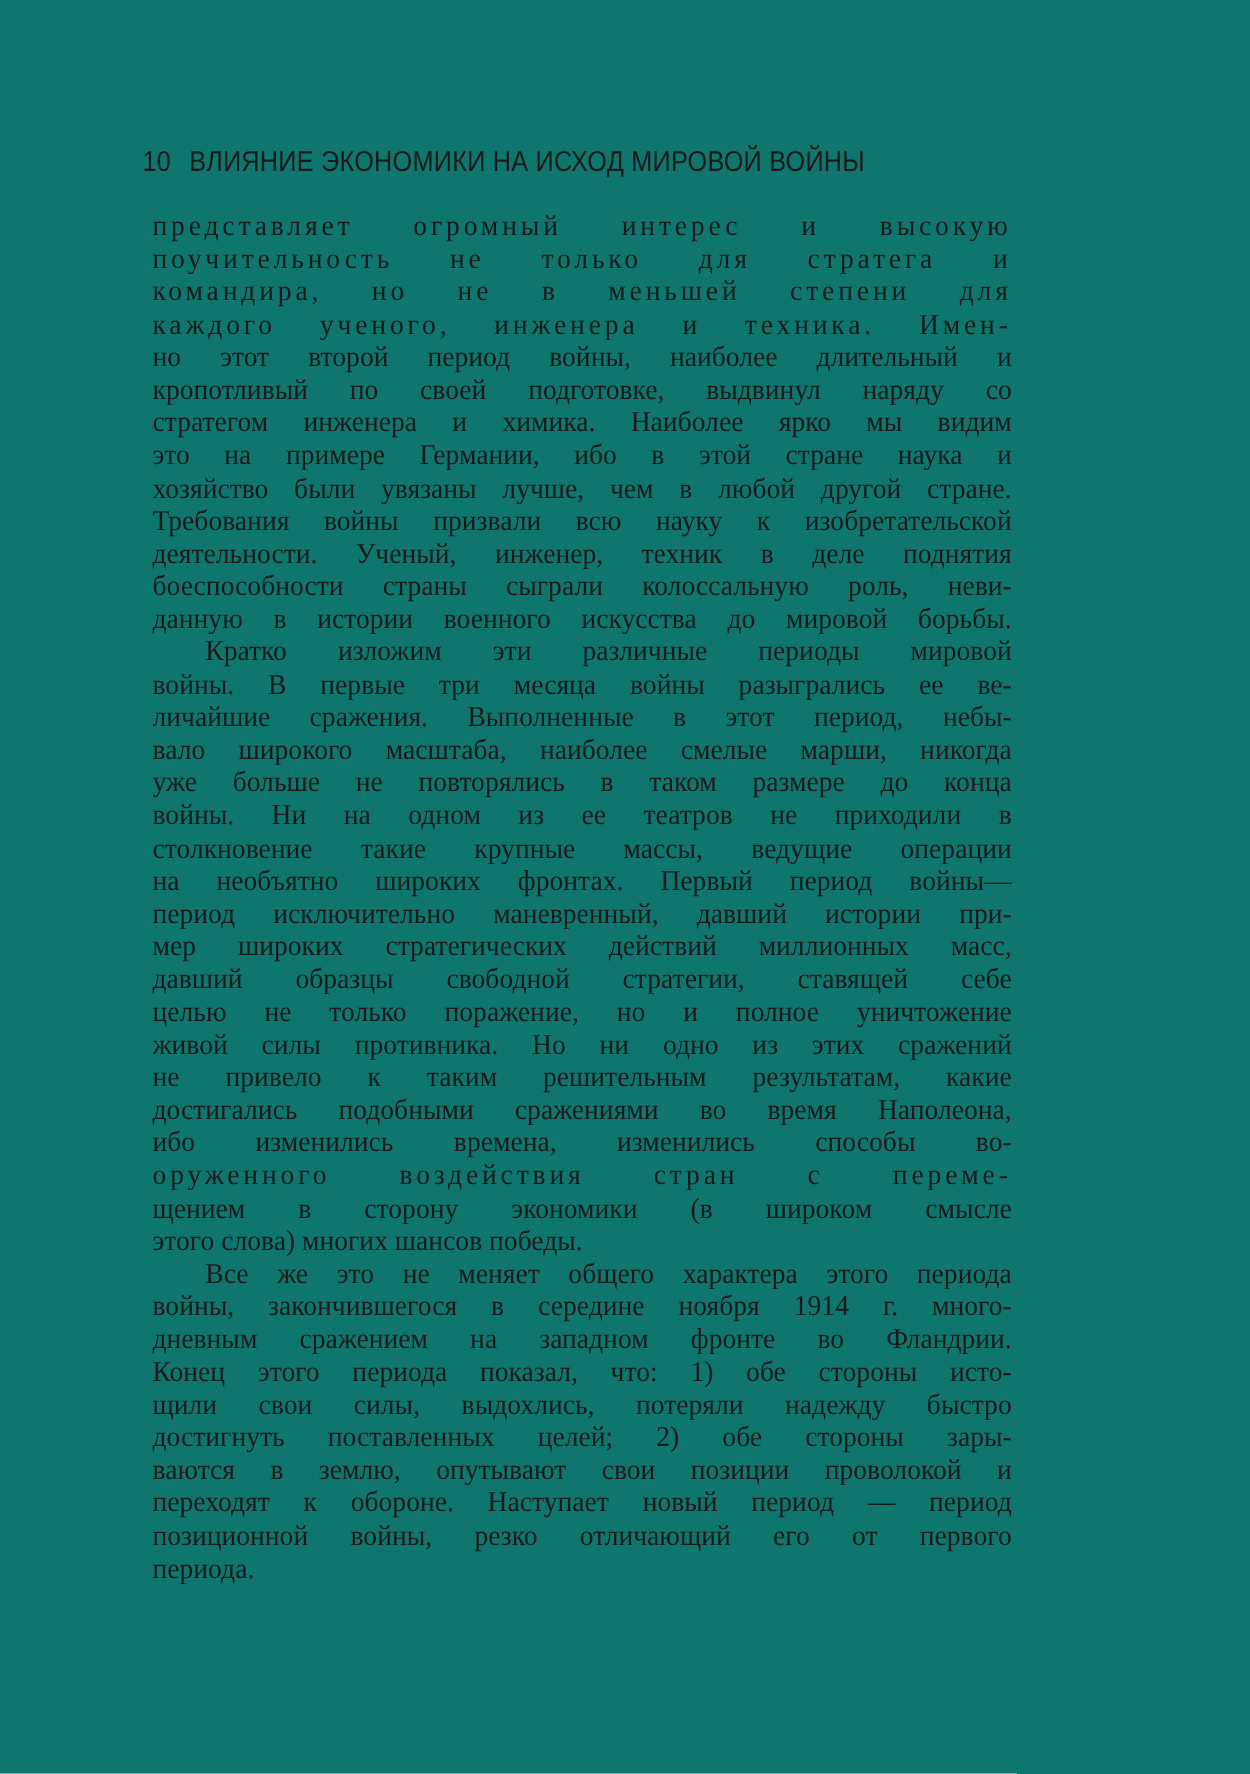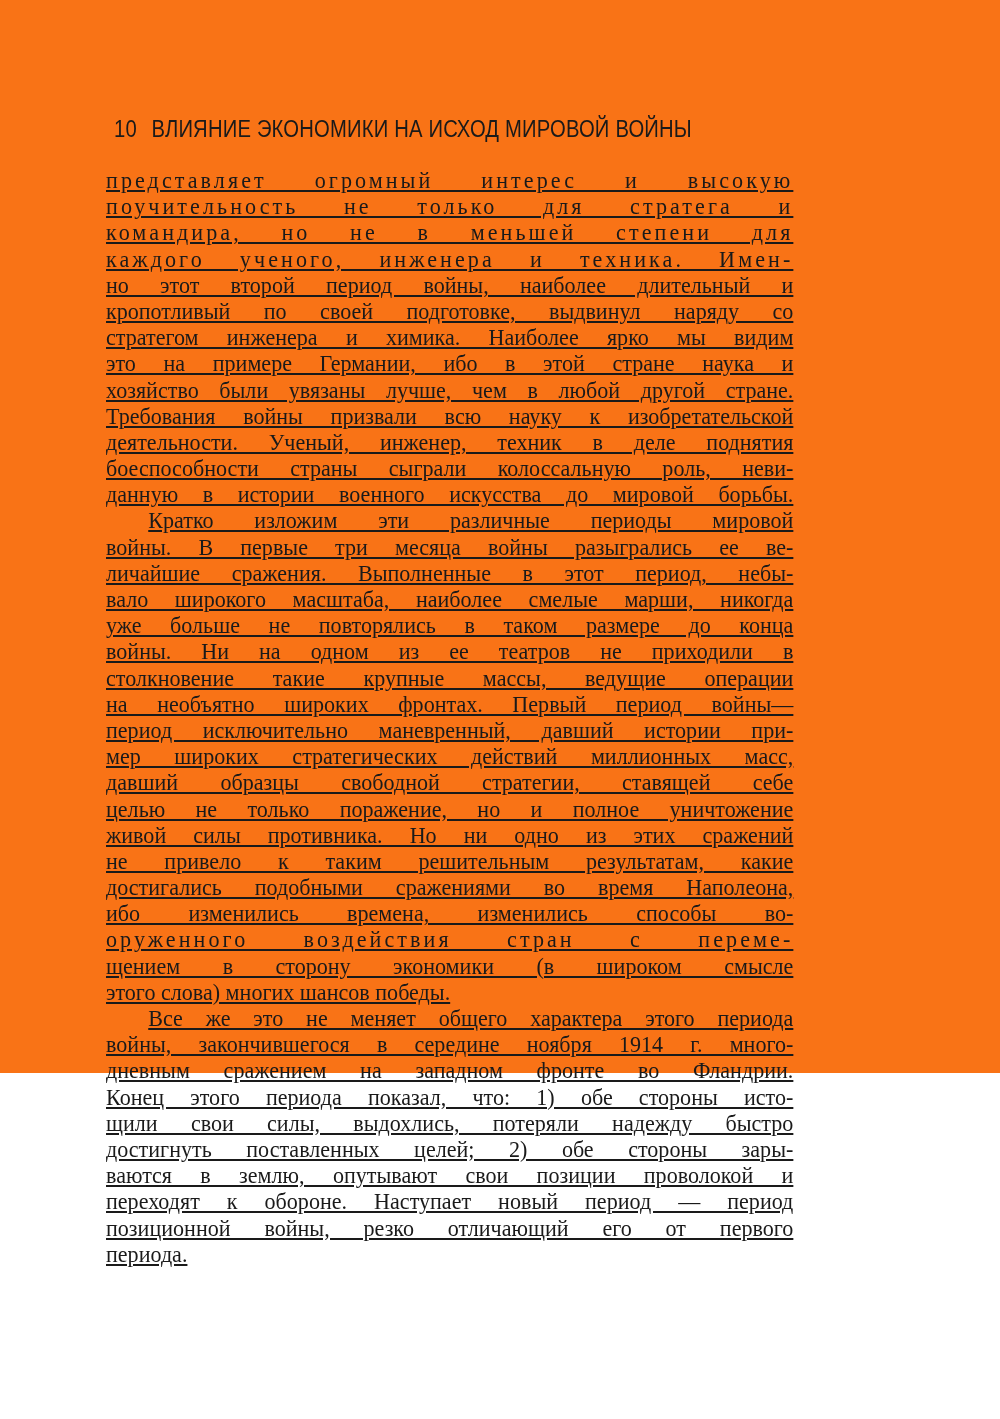"10 ВЛИЯНИЕ ЭКОНОМИКИ НА ИСХОД" .page { background: #f97316 -> #0f766e; height: 1073px -> 1419px }
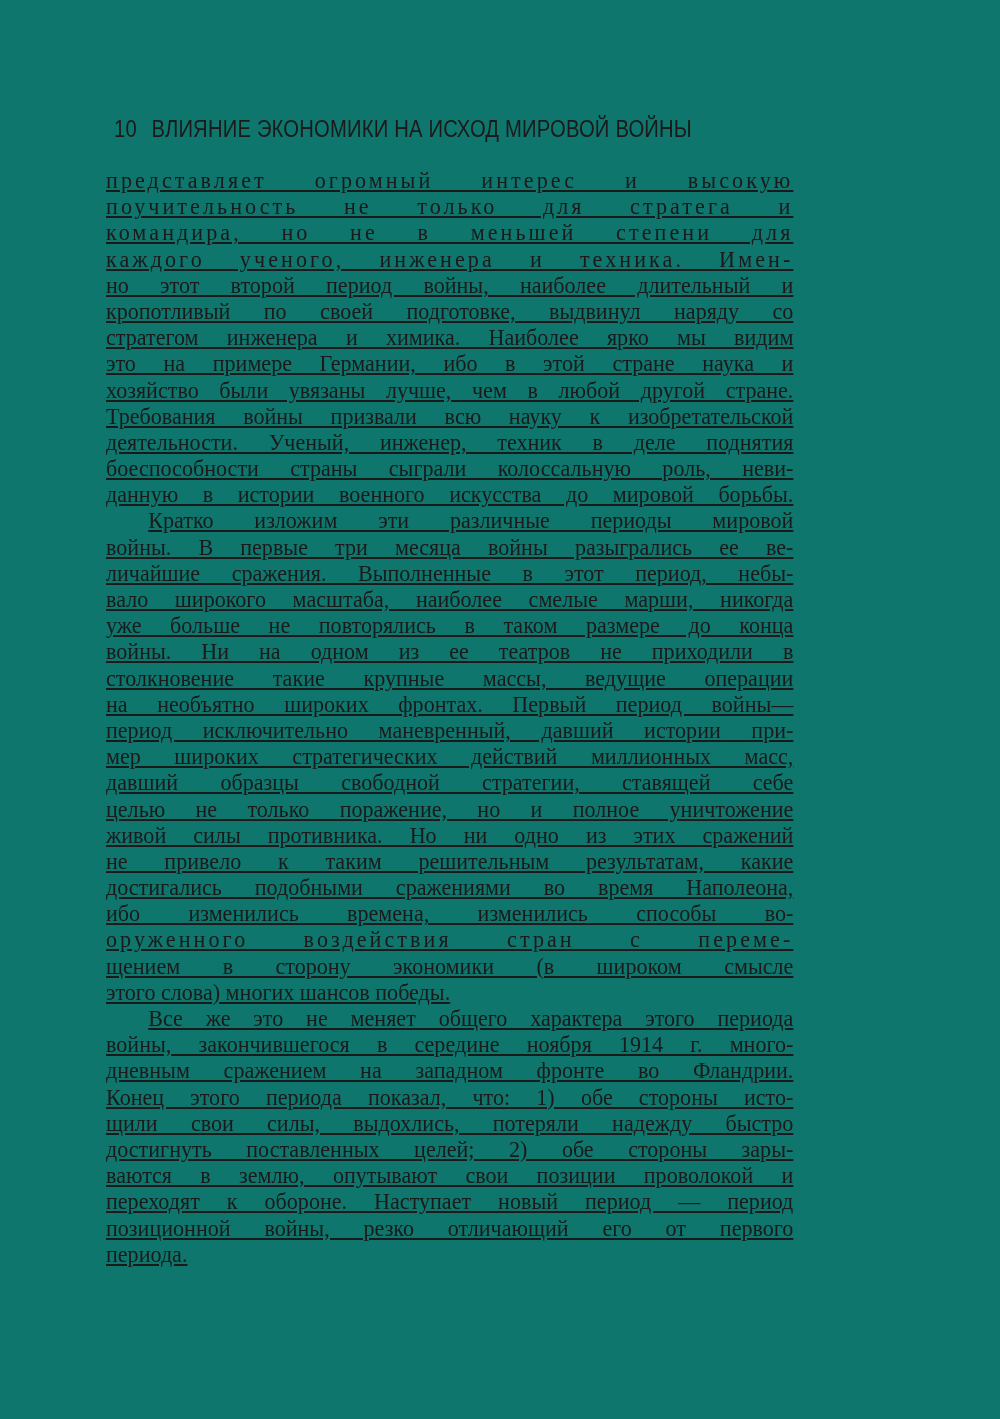"представляет огромный интерес и высокую" .text-block { left: 106px -> 122px; text-decoration: underline -> none }
